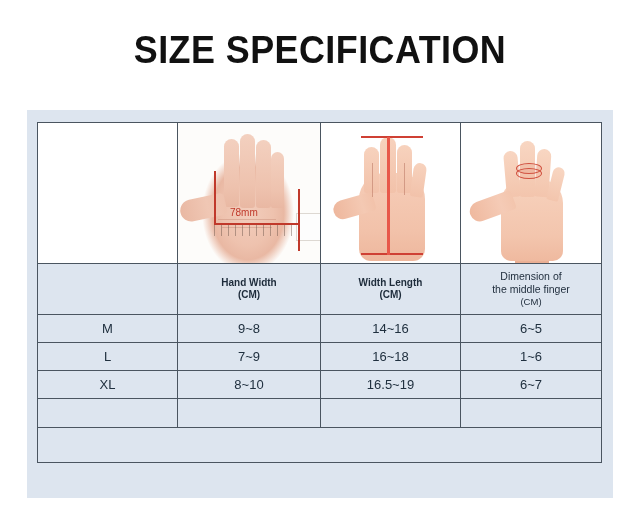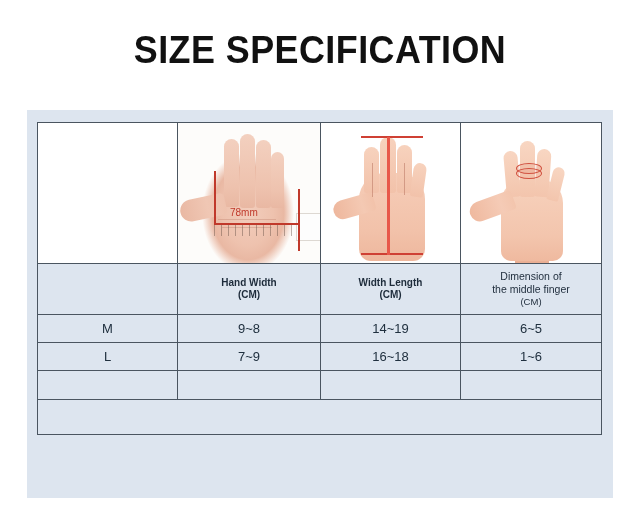"14~19" td { text: 19 -> 16 }
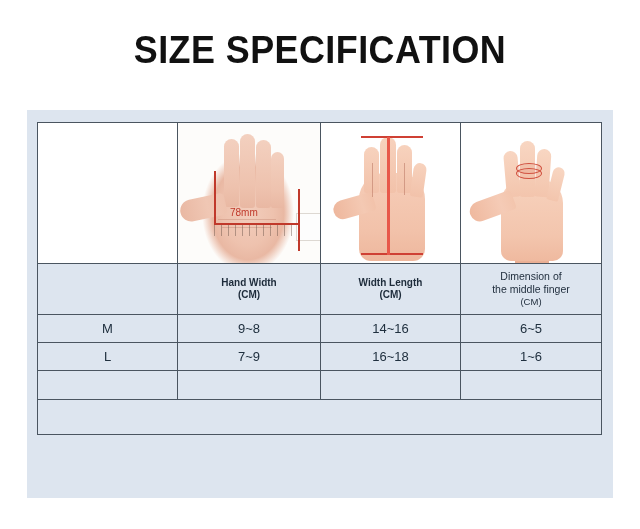"XL" tr.data-row { html: none -> <tr> <td>XL</td> <td>8~10</td> <td>16.5~19</td> <td>6~7</td> </tr> }
